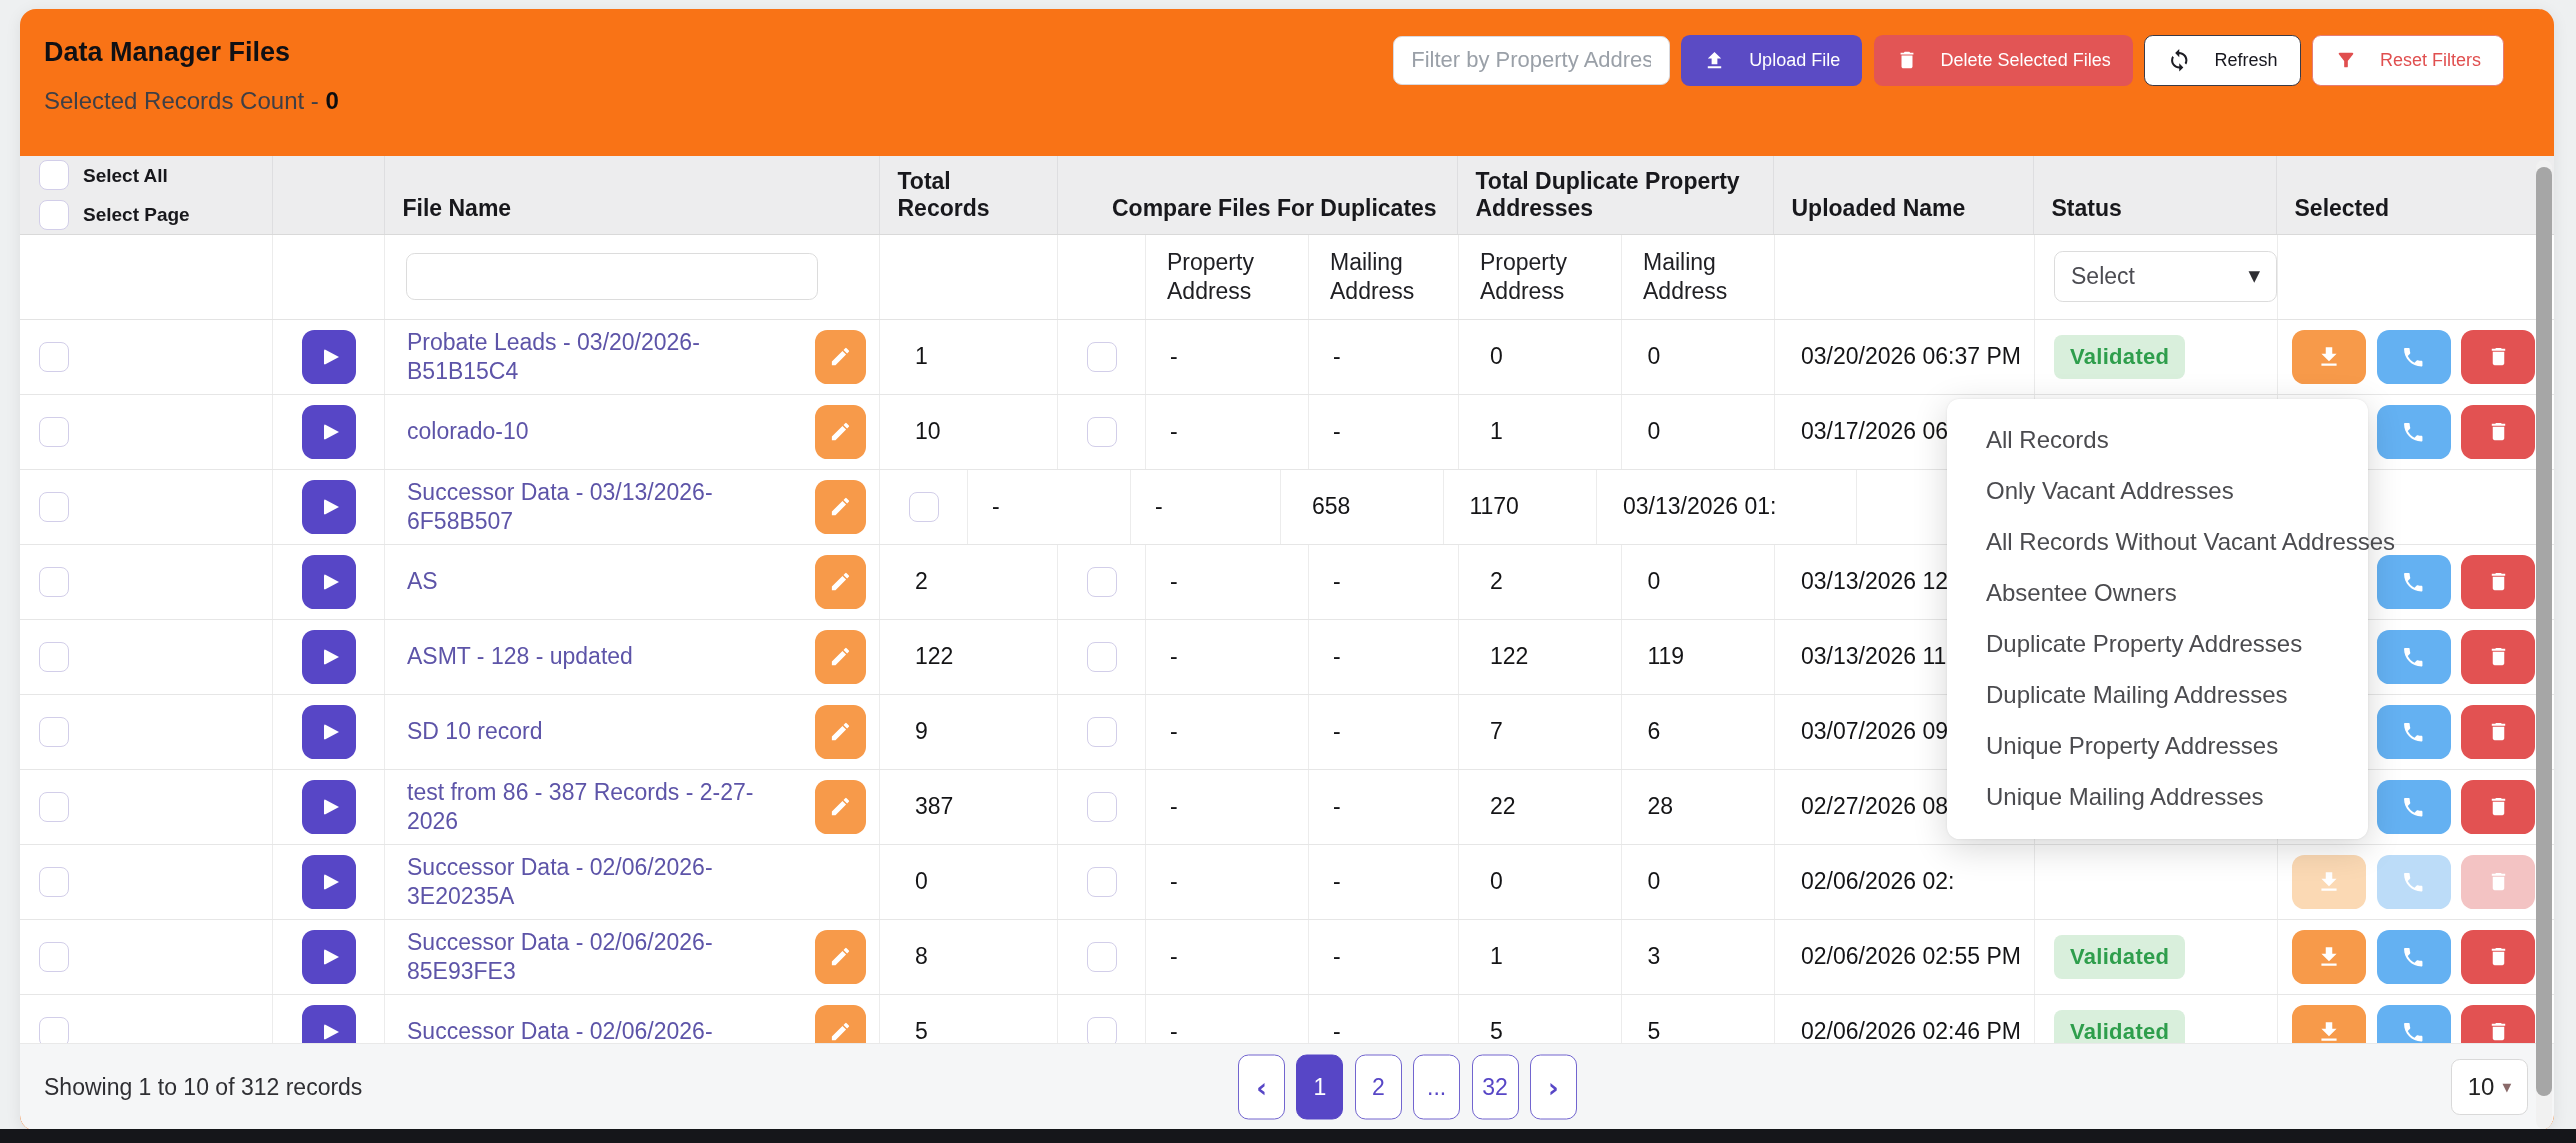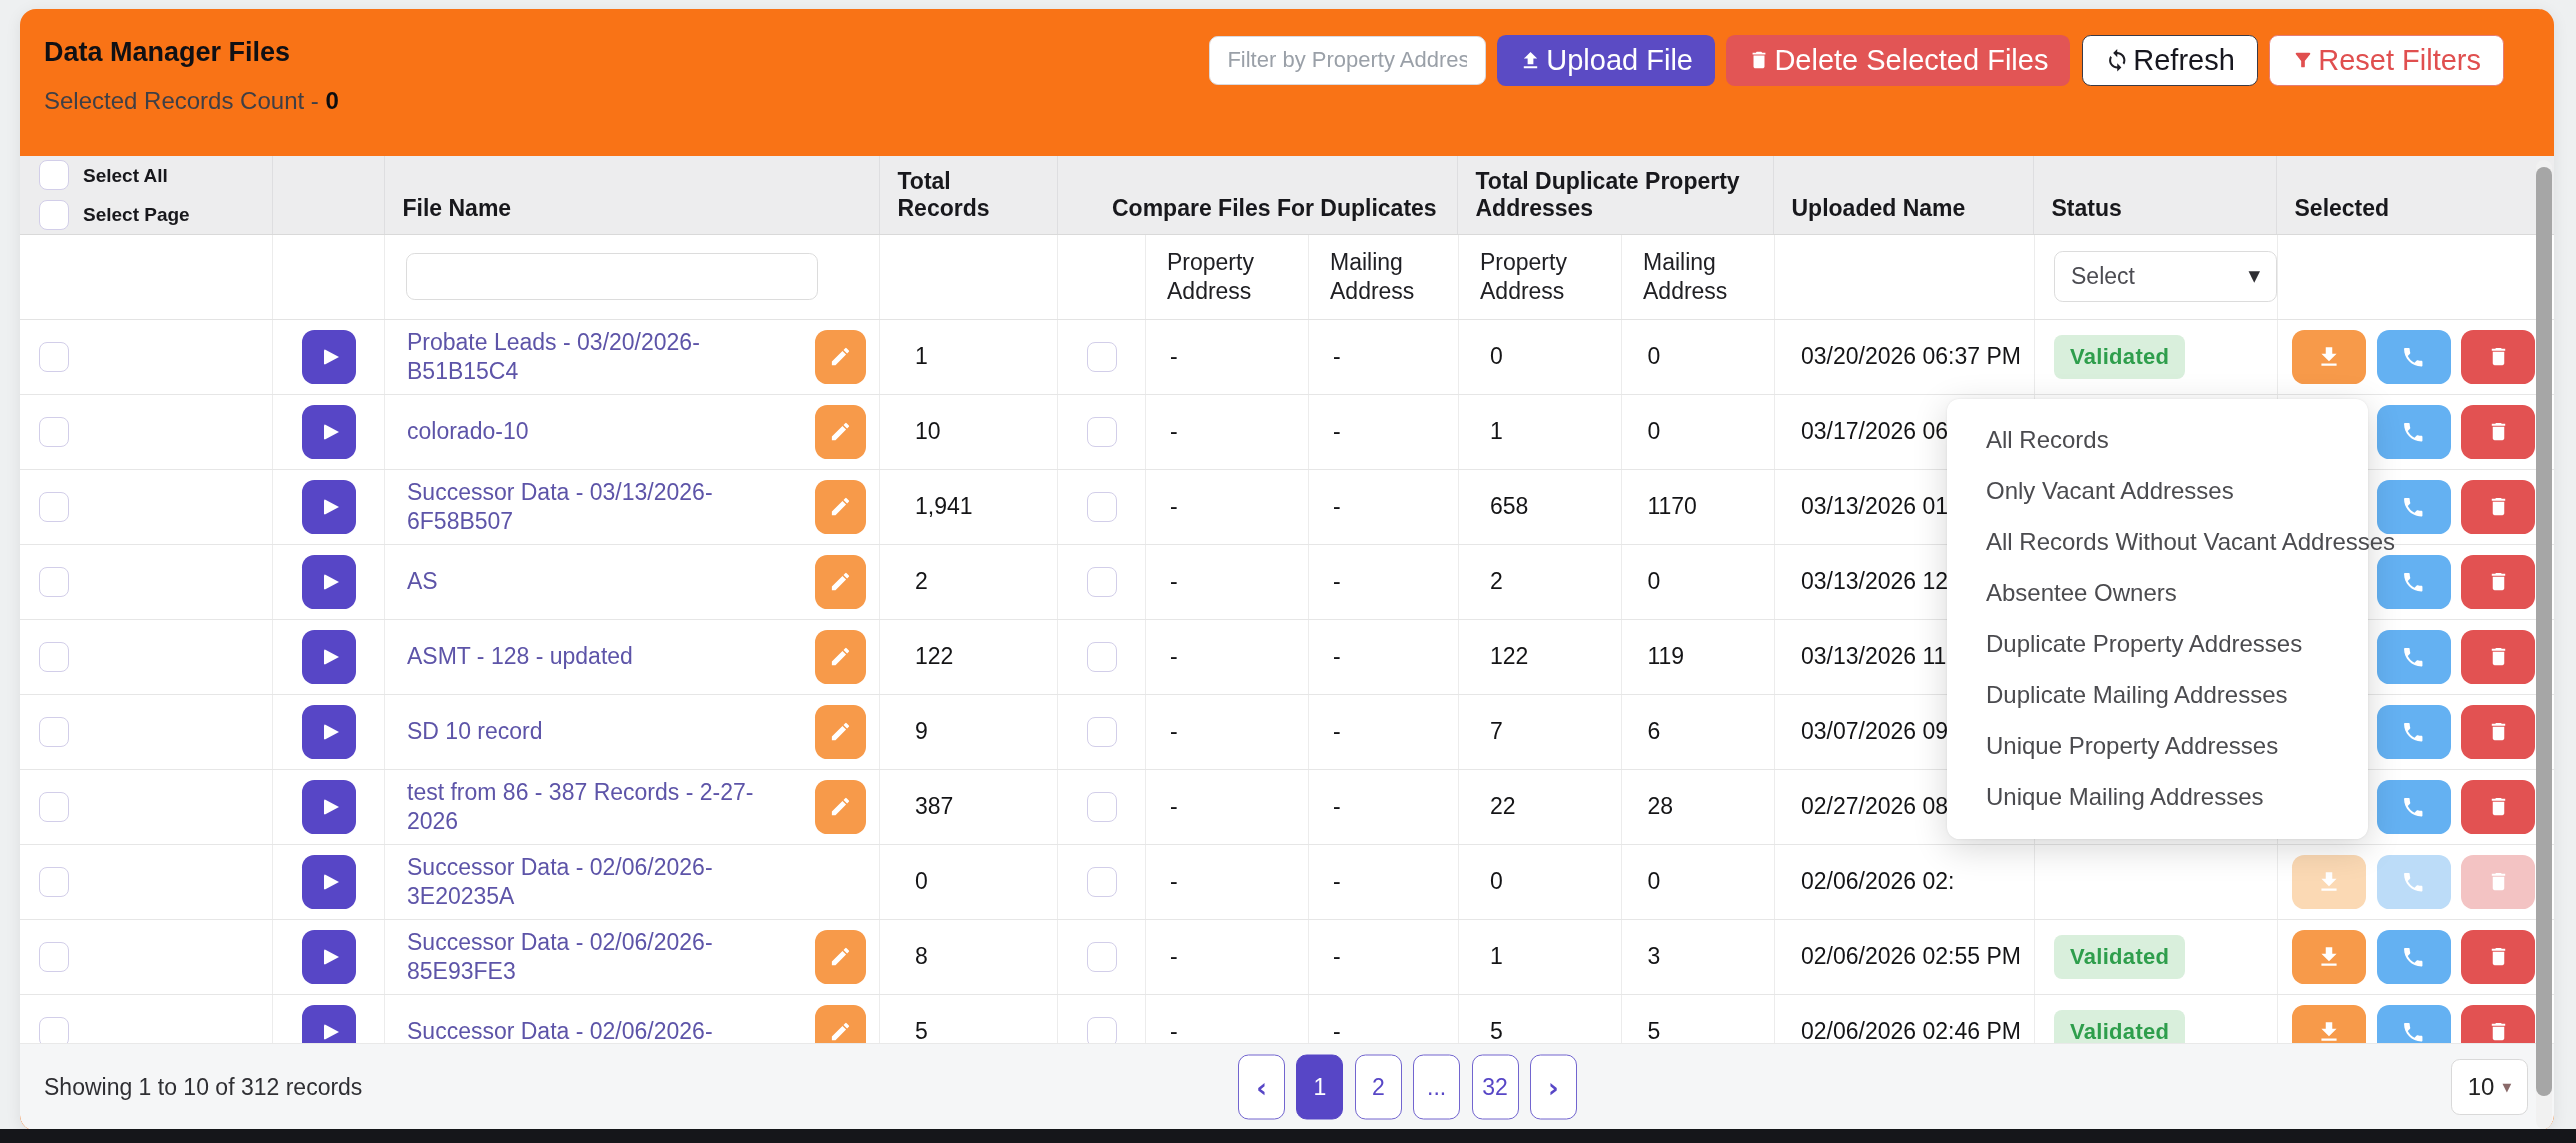"Upload File" .btn { font-size: 29px -> 18px; gap: 4px -> 23px }
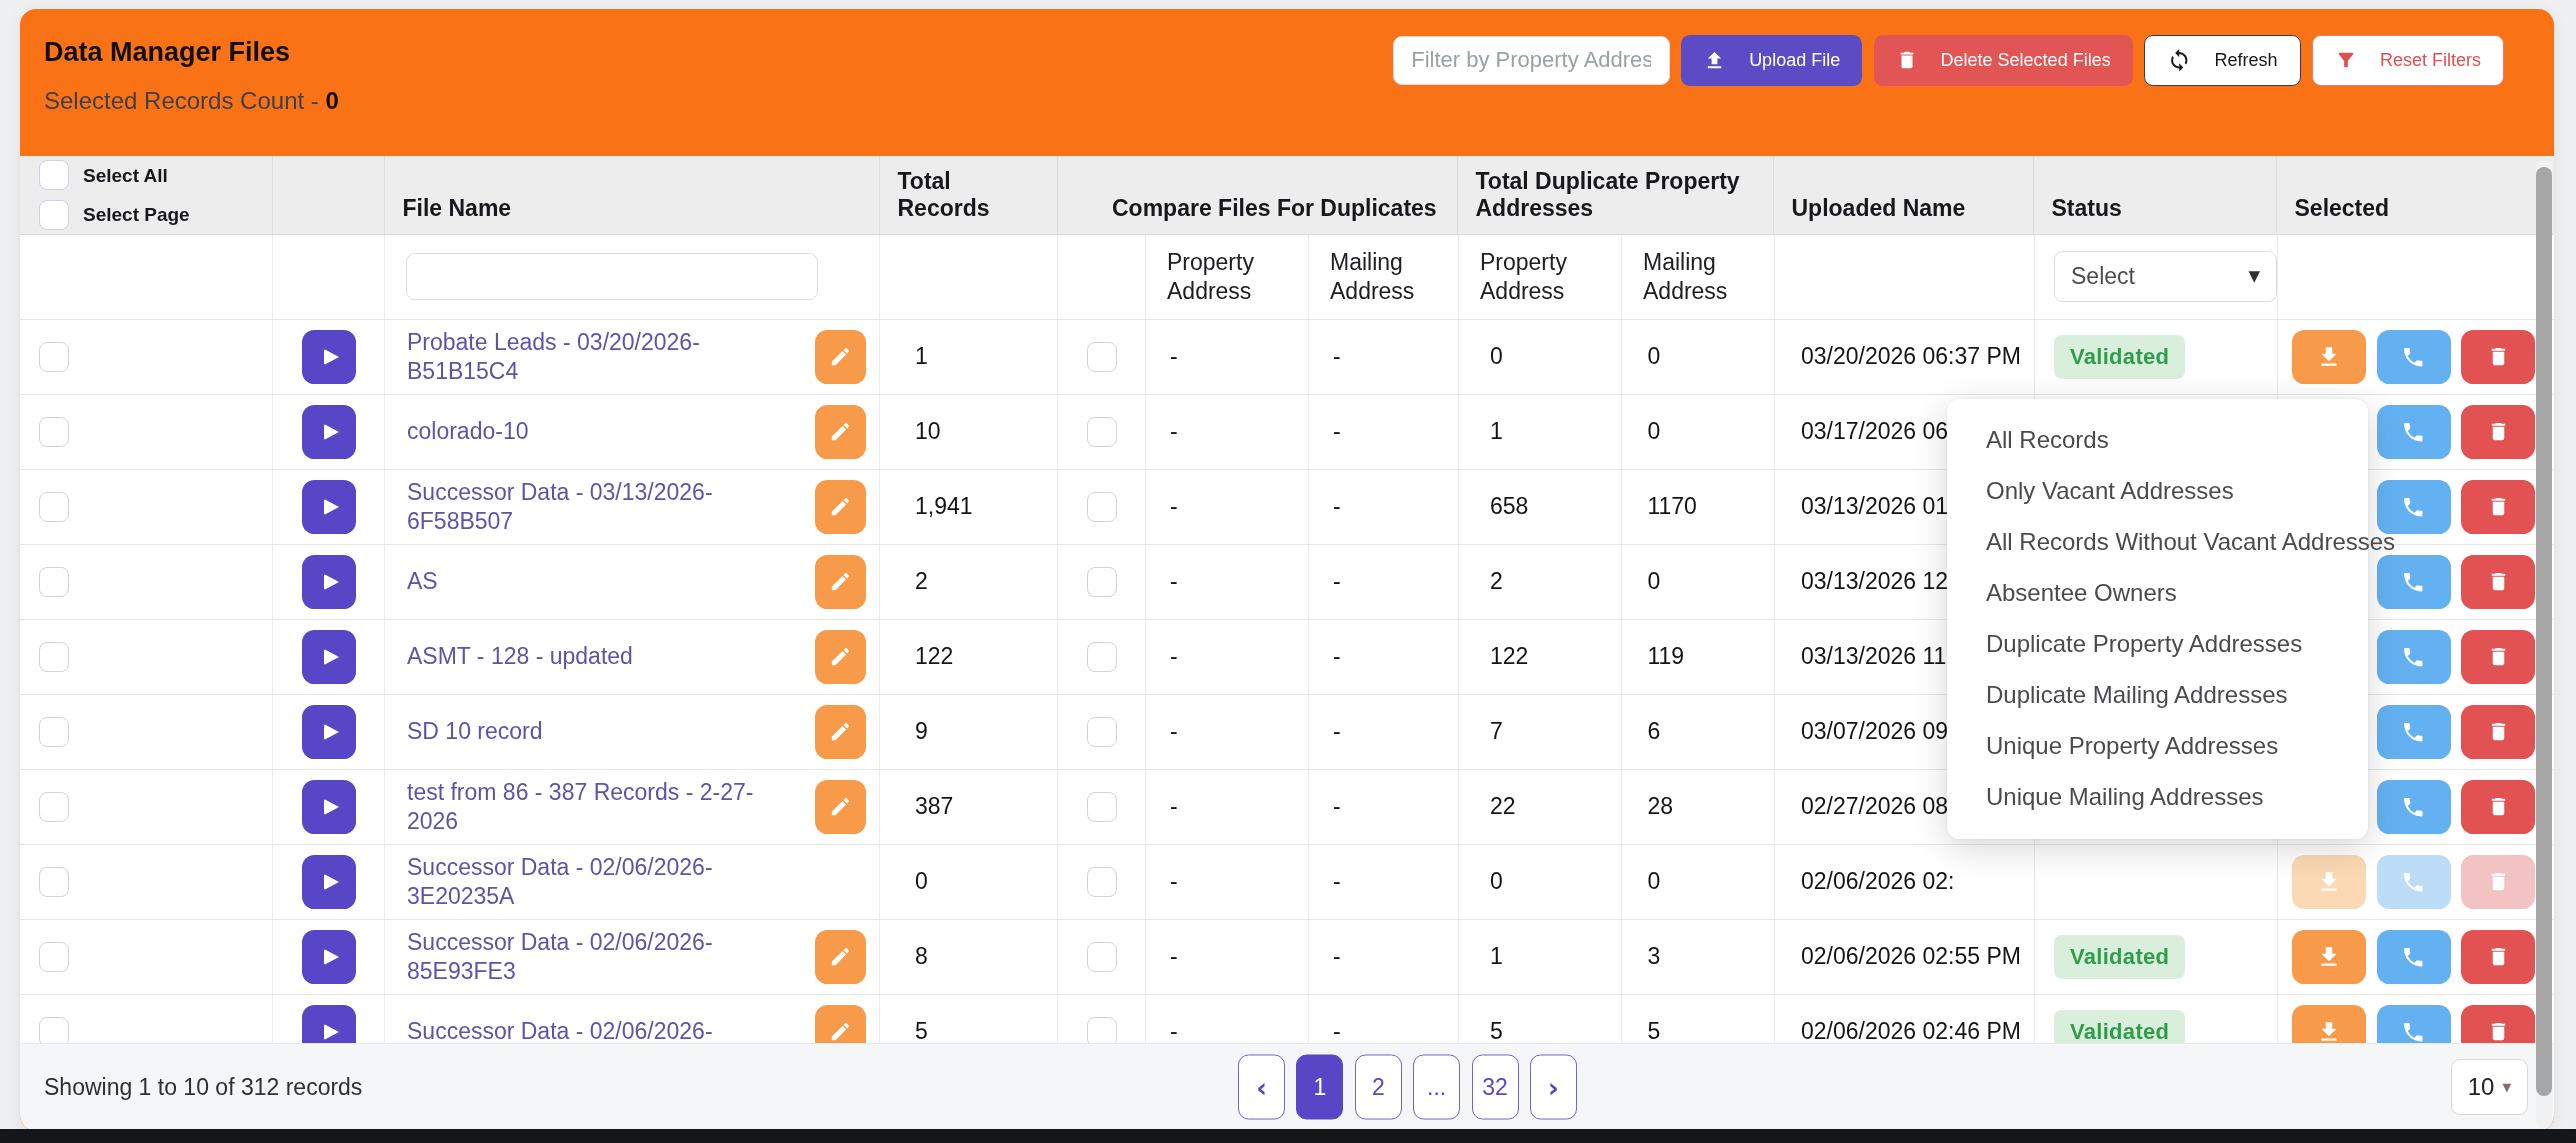"1,941" div.cell { html: <div>1,941</div> -> none }
